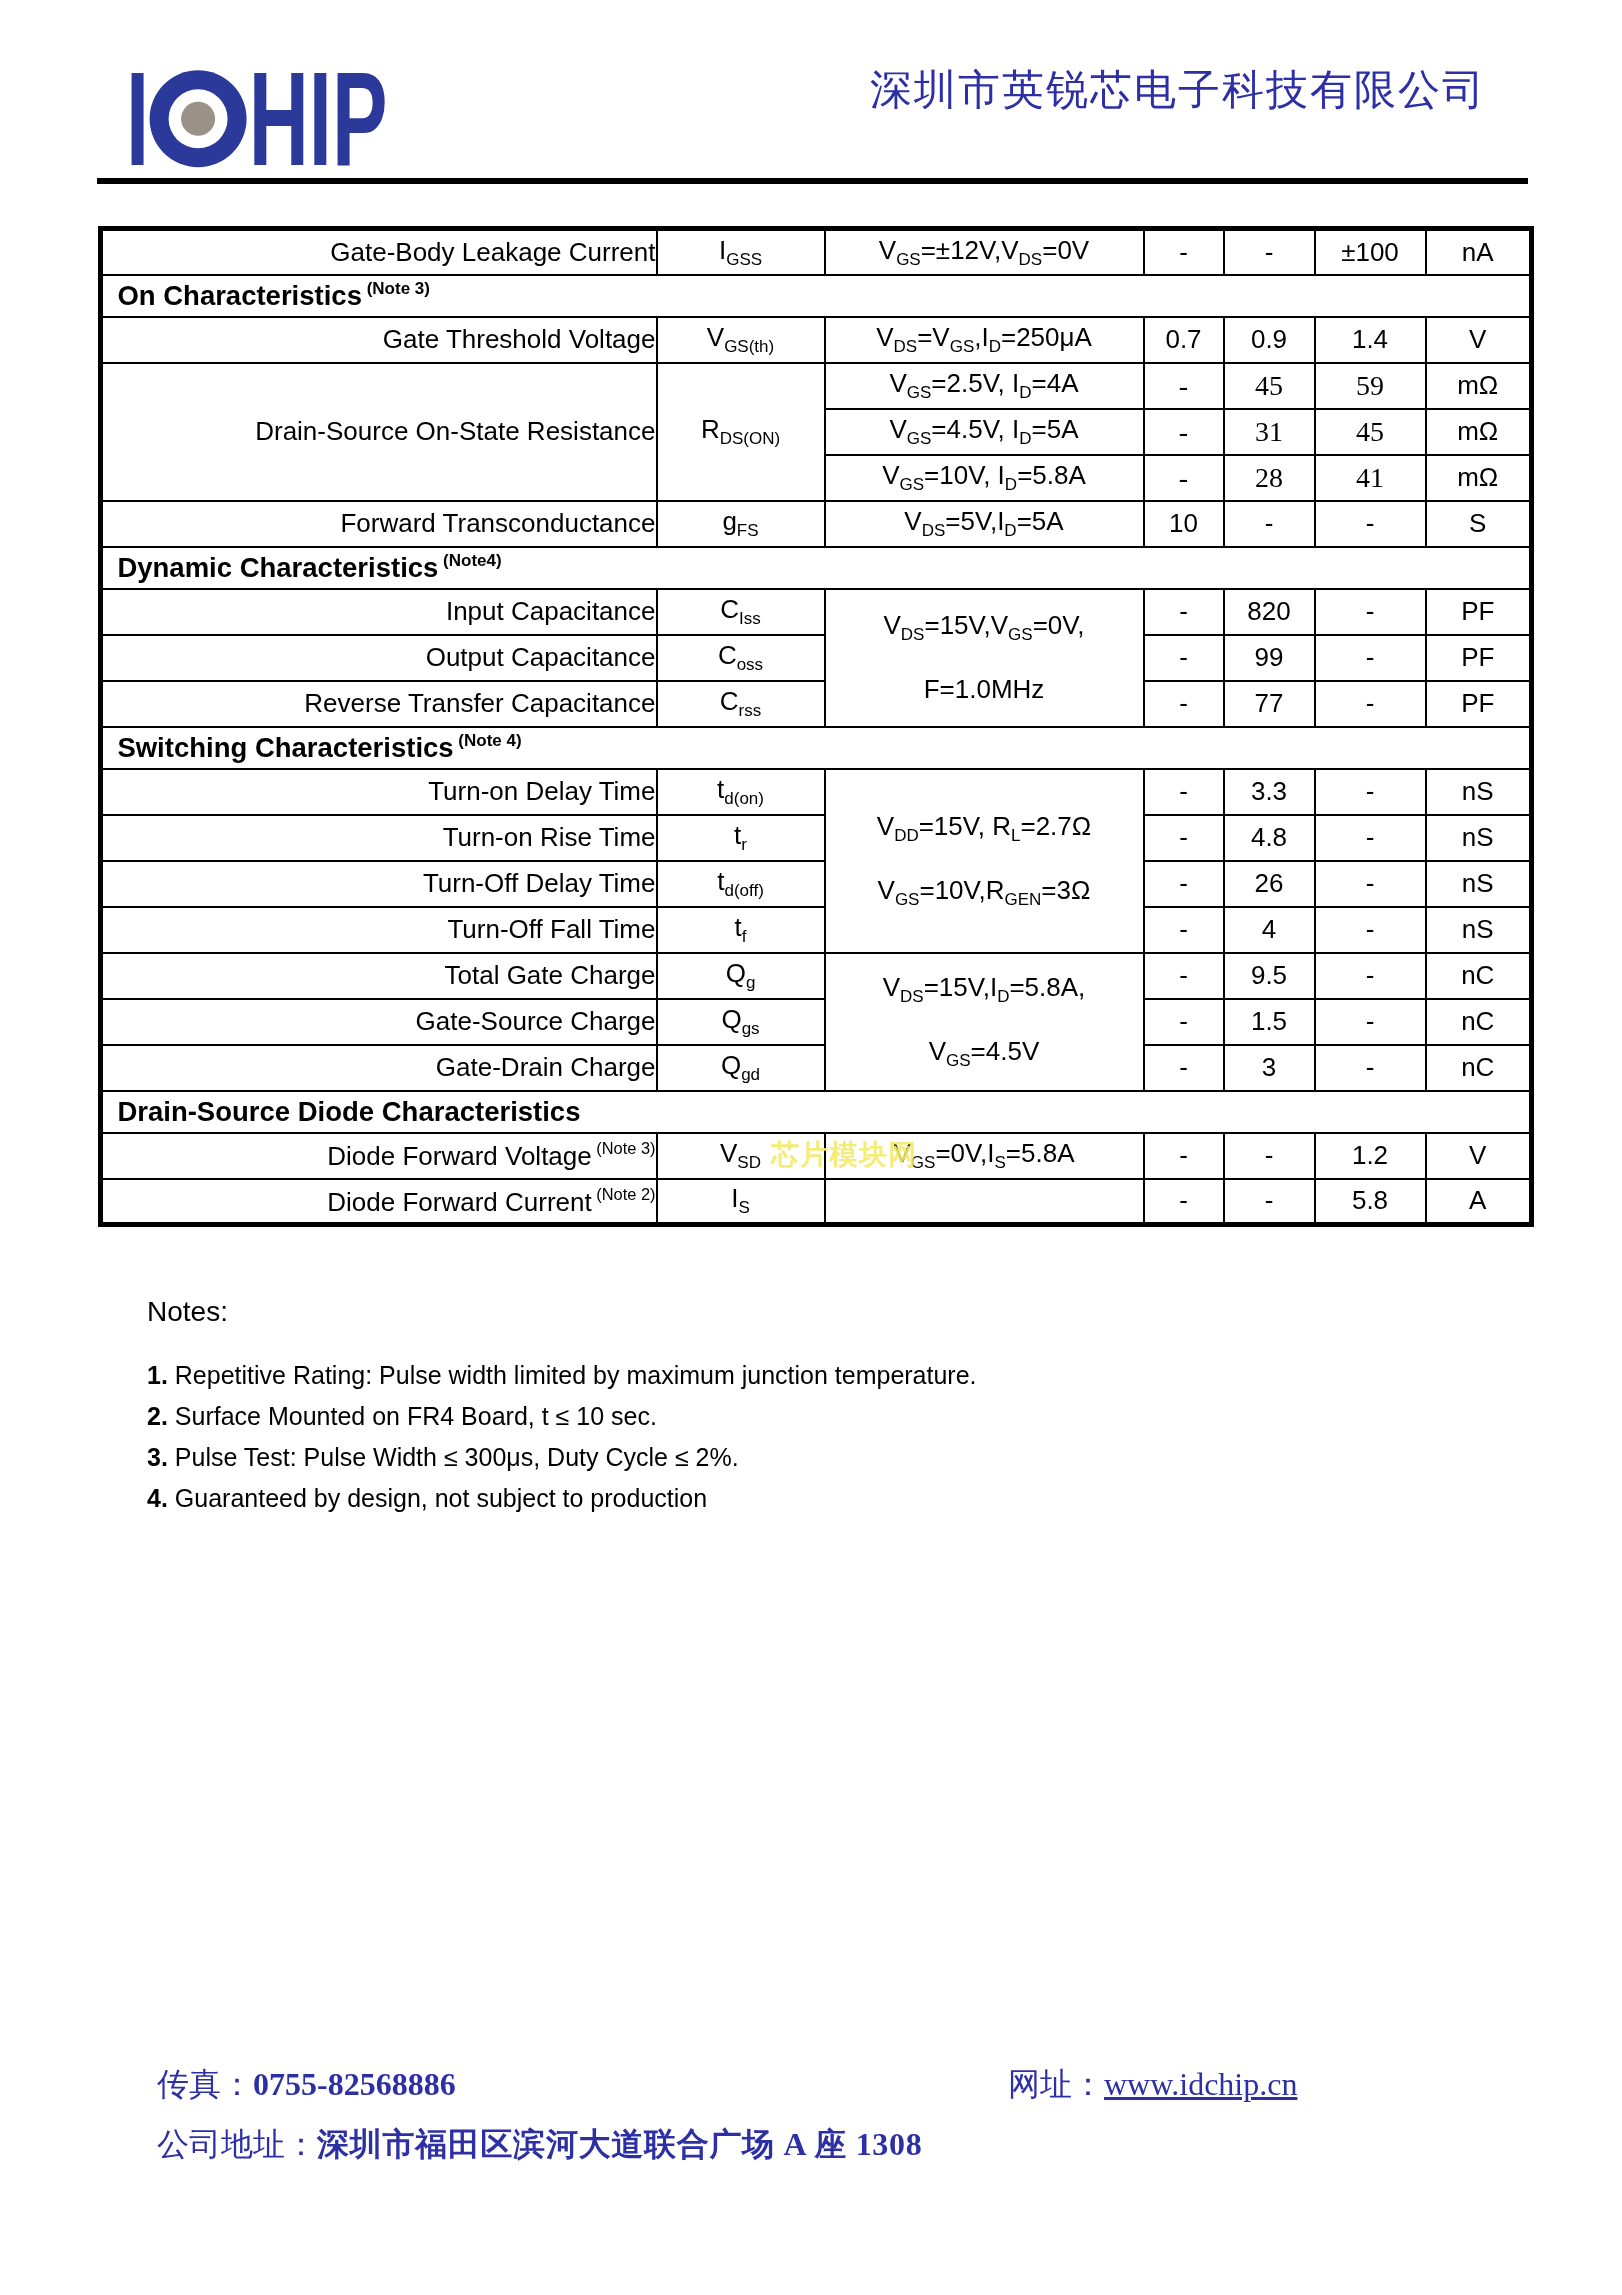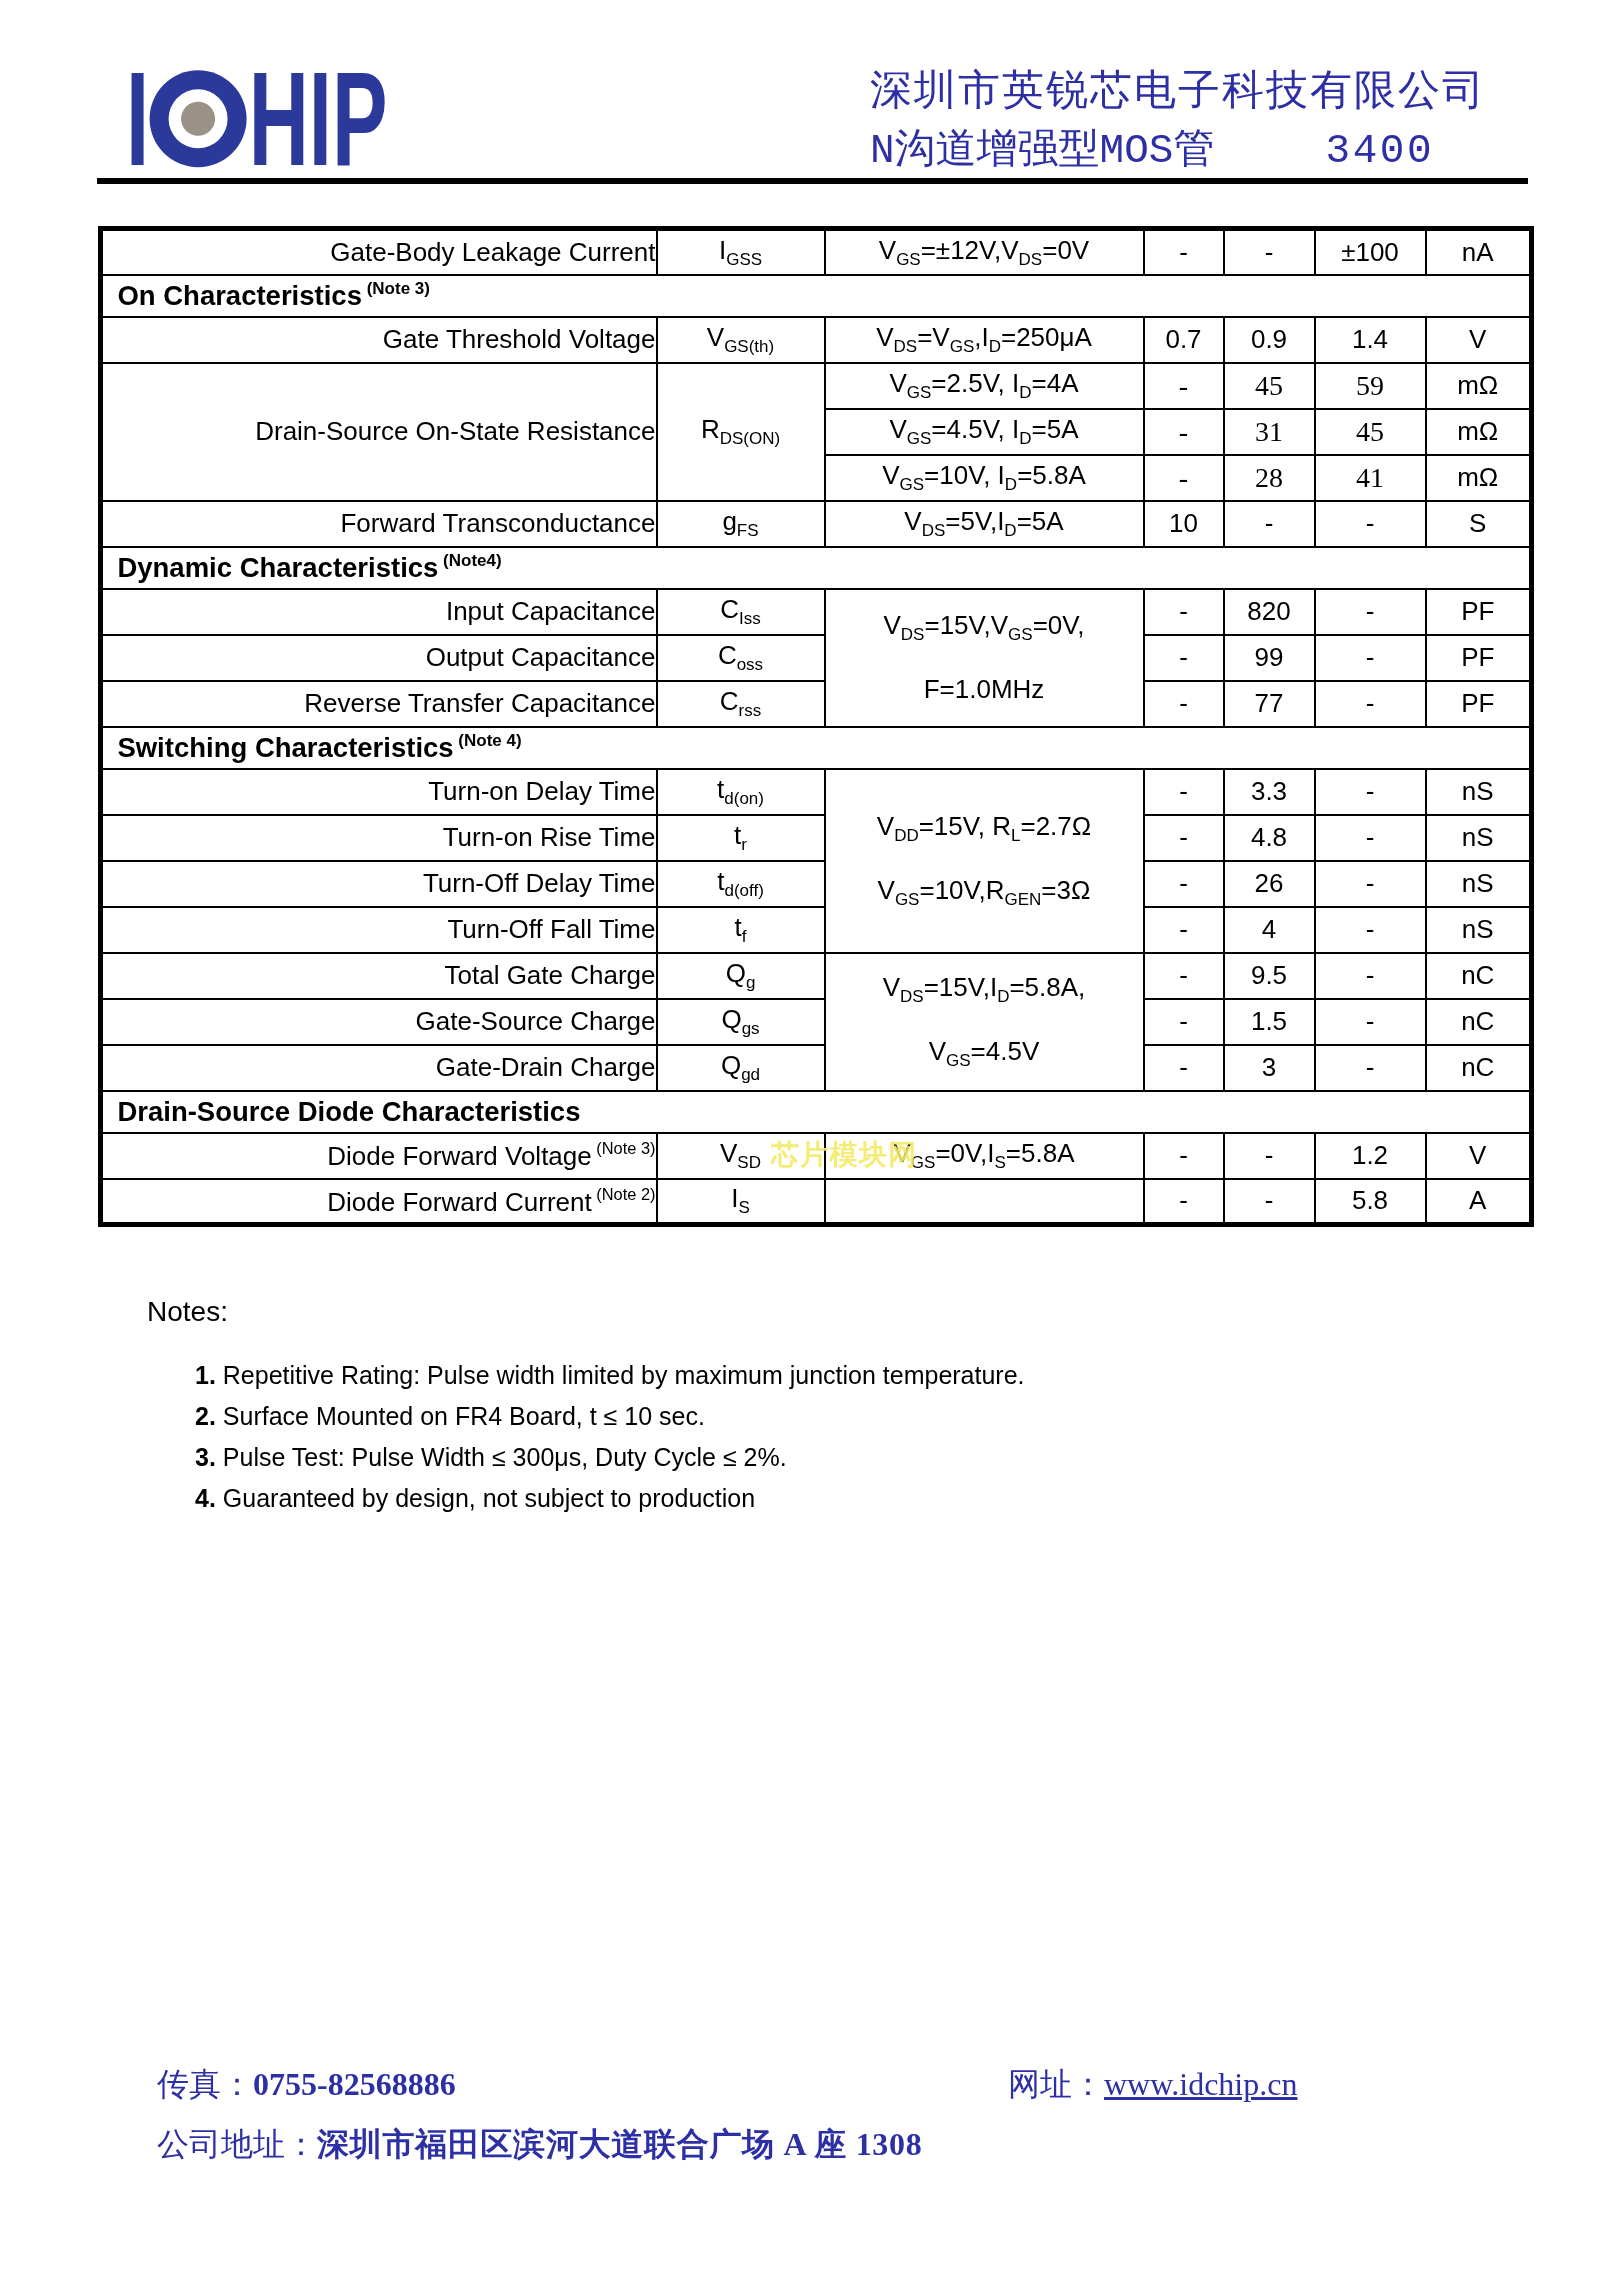"N沟道增强型MOS管 3400" div.title-line2 { html: <div> <span>N沟道增强型MOS管</span><span>3400</span> </div> -> none }
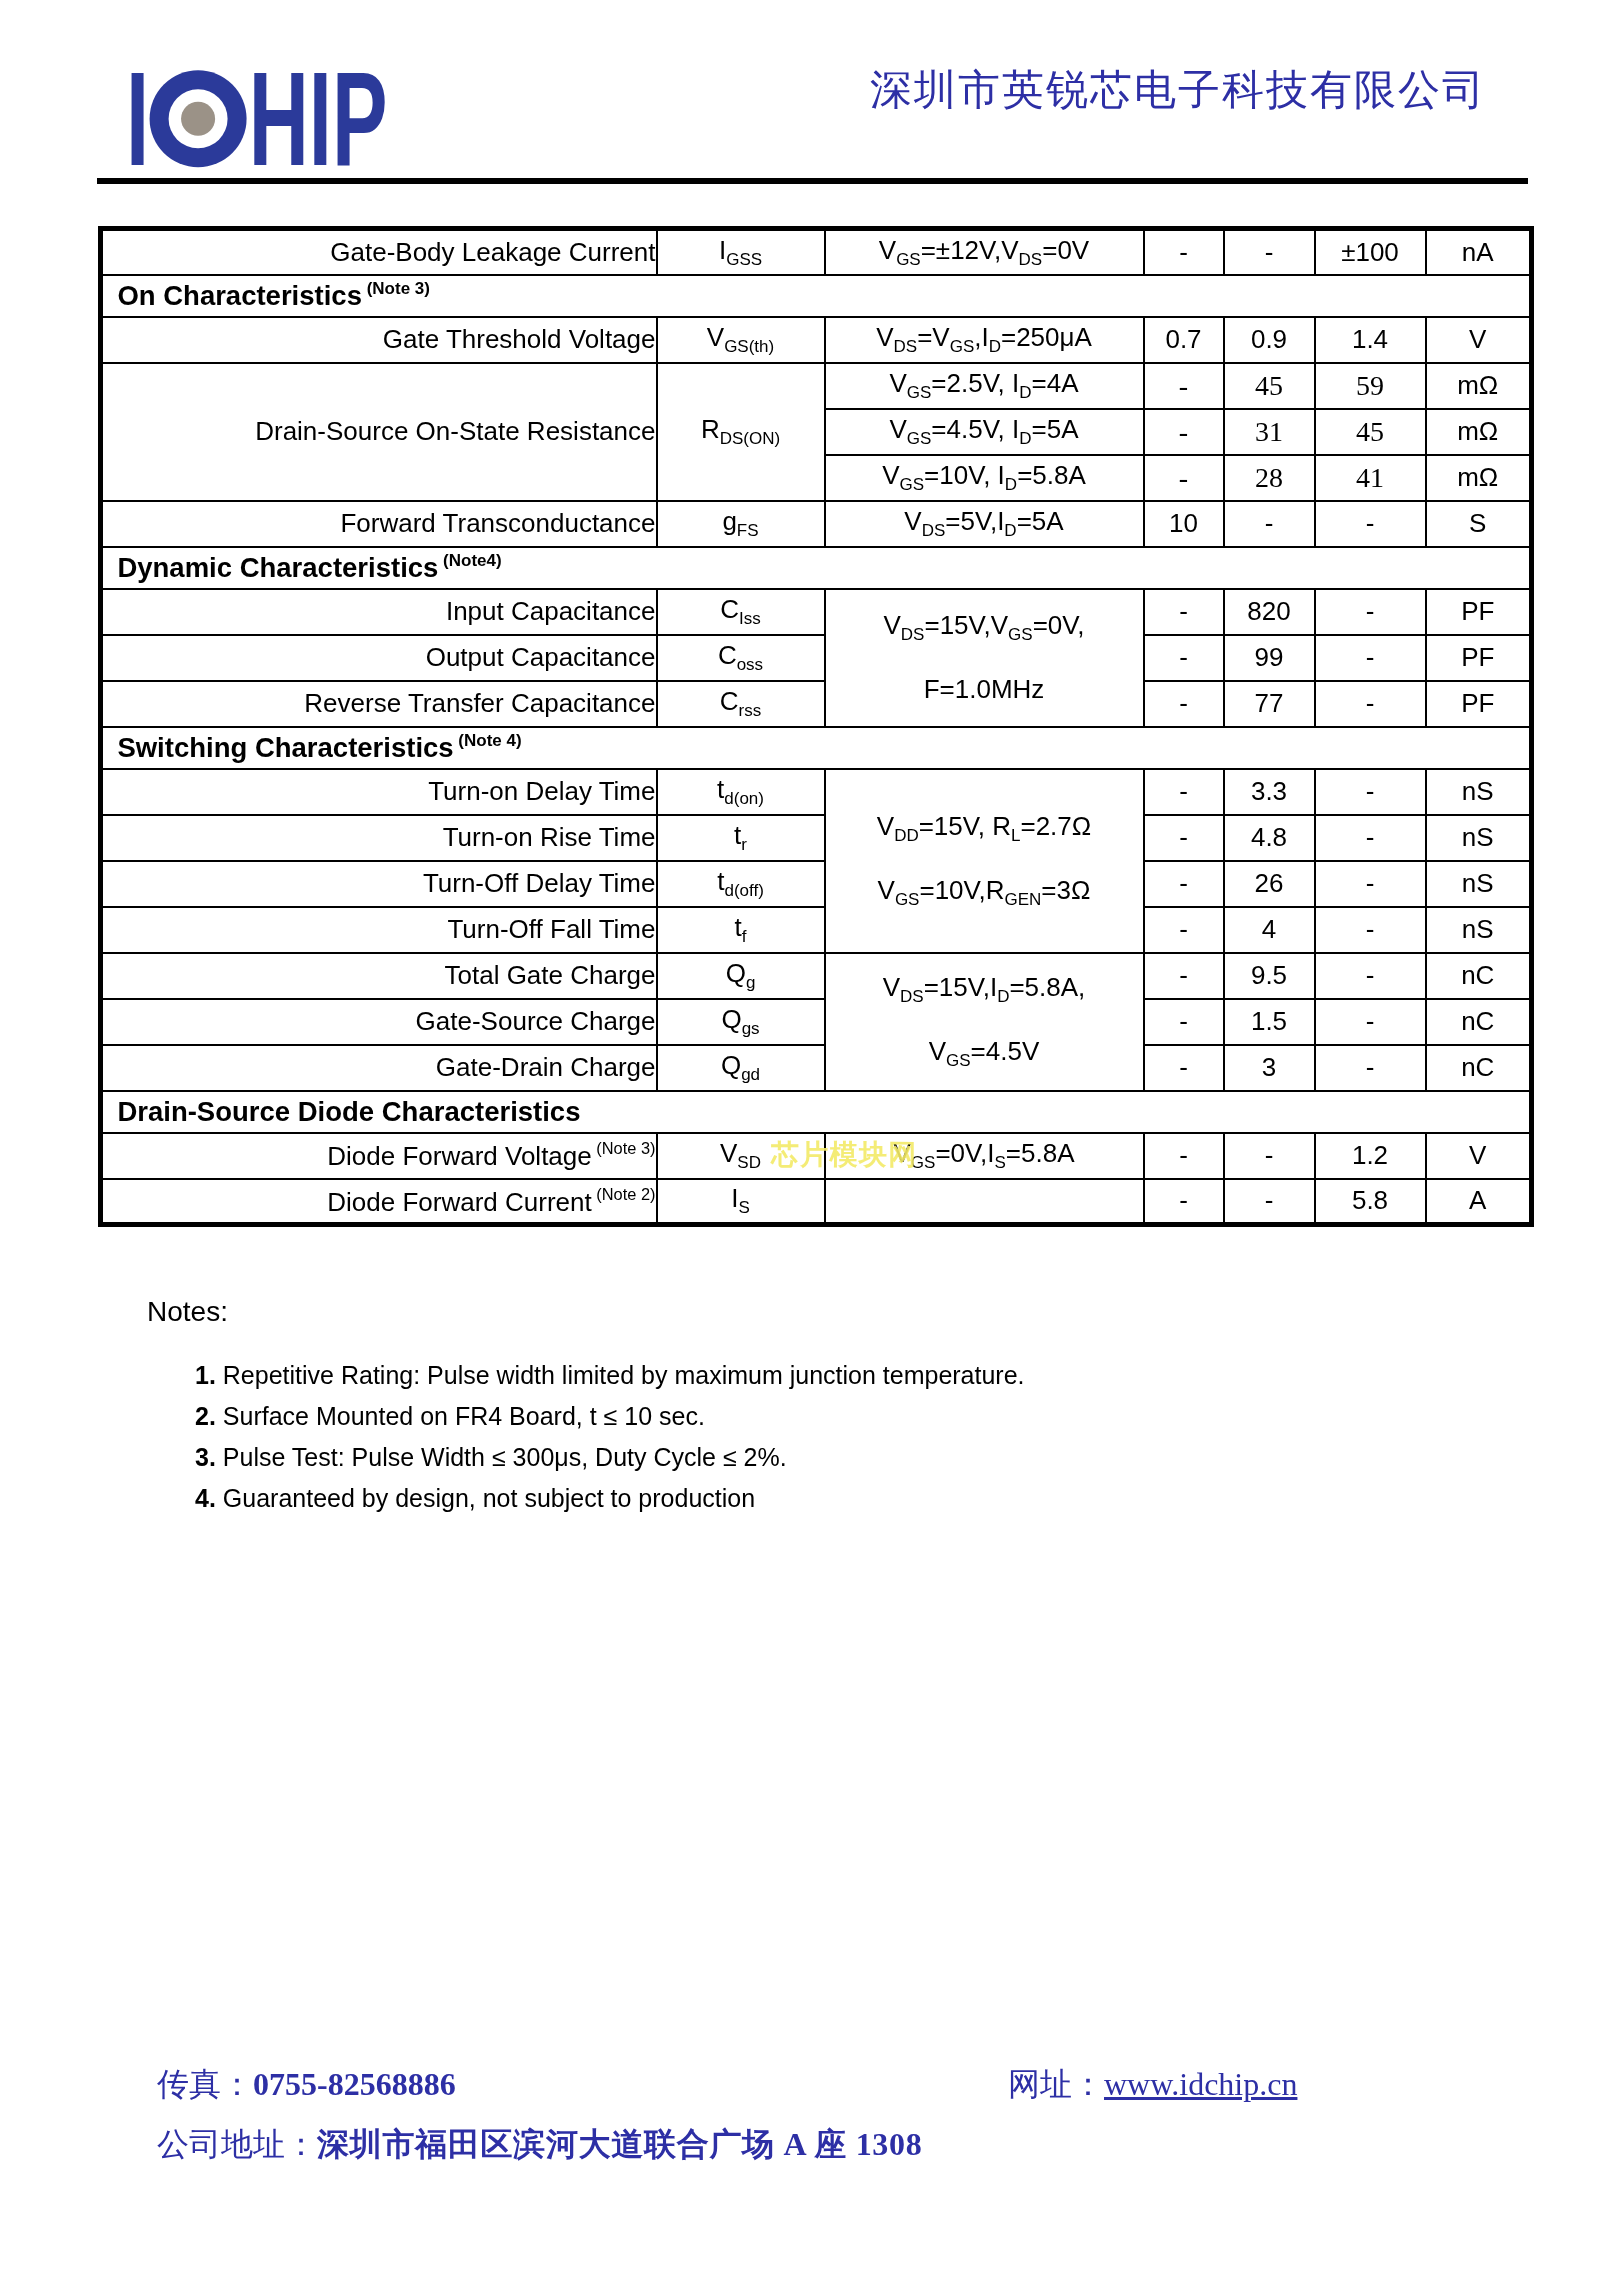"1. Repetitive Rating: Pulse width" .notes-list { margin-left: 48px -> none }
